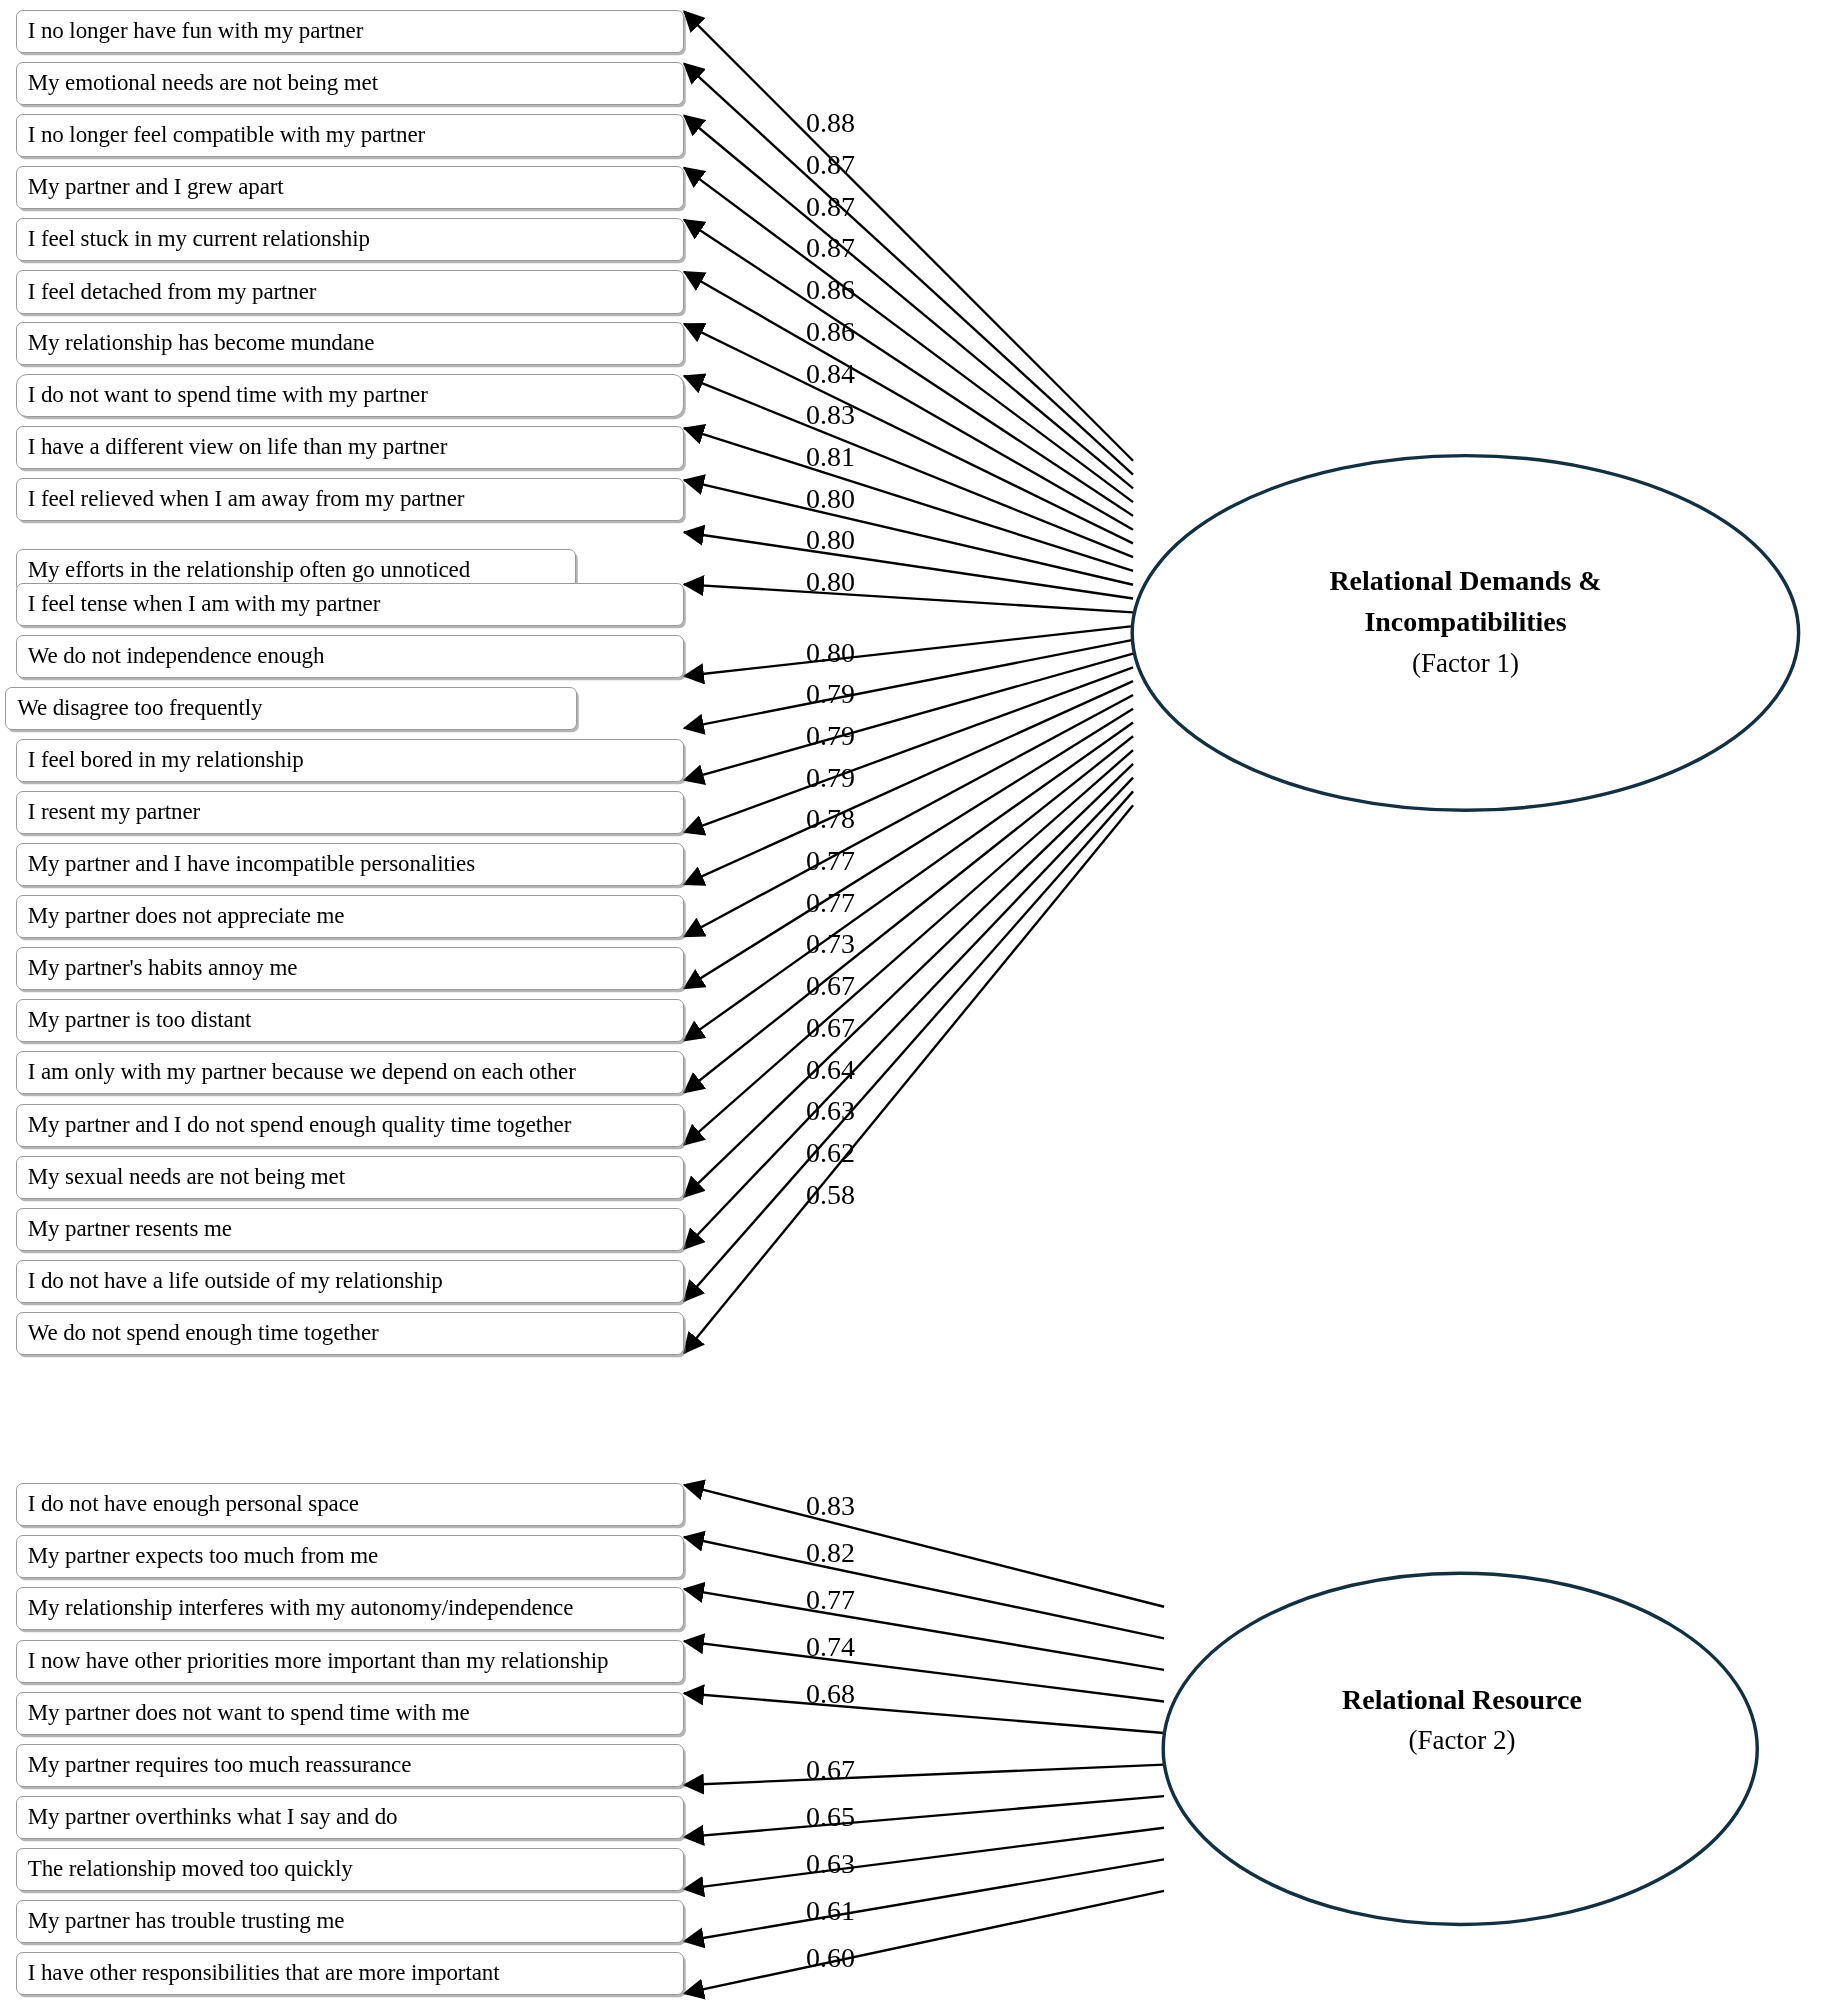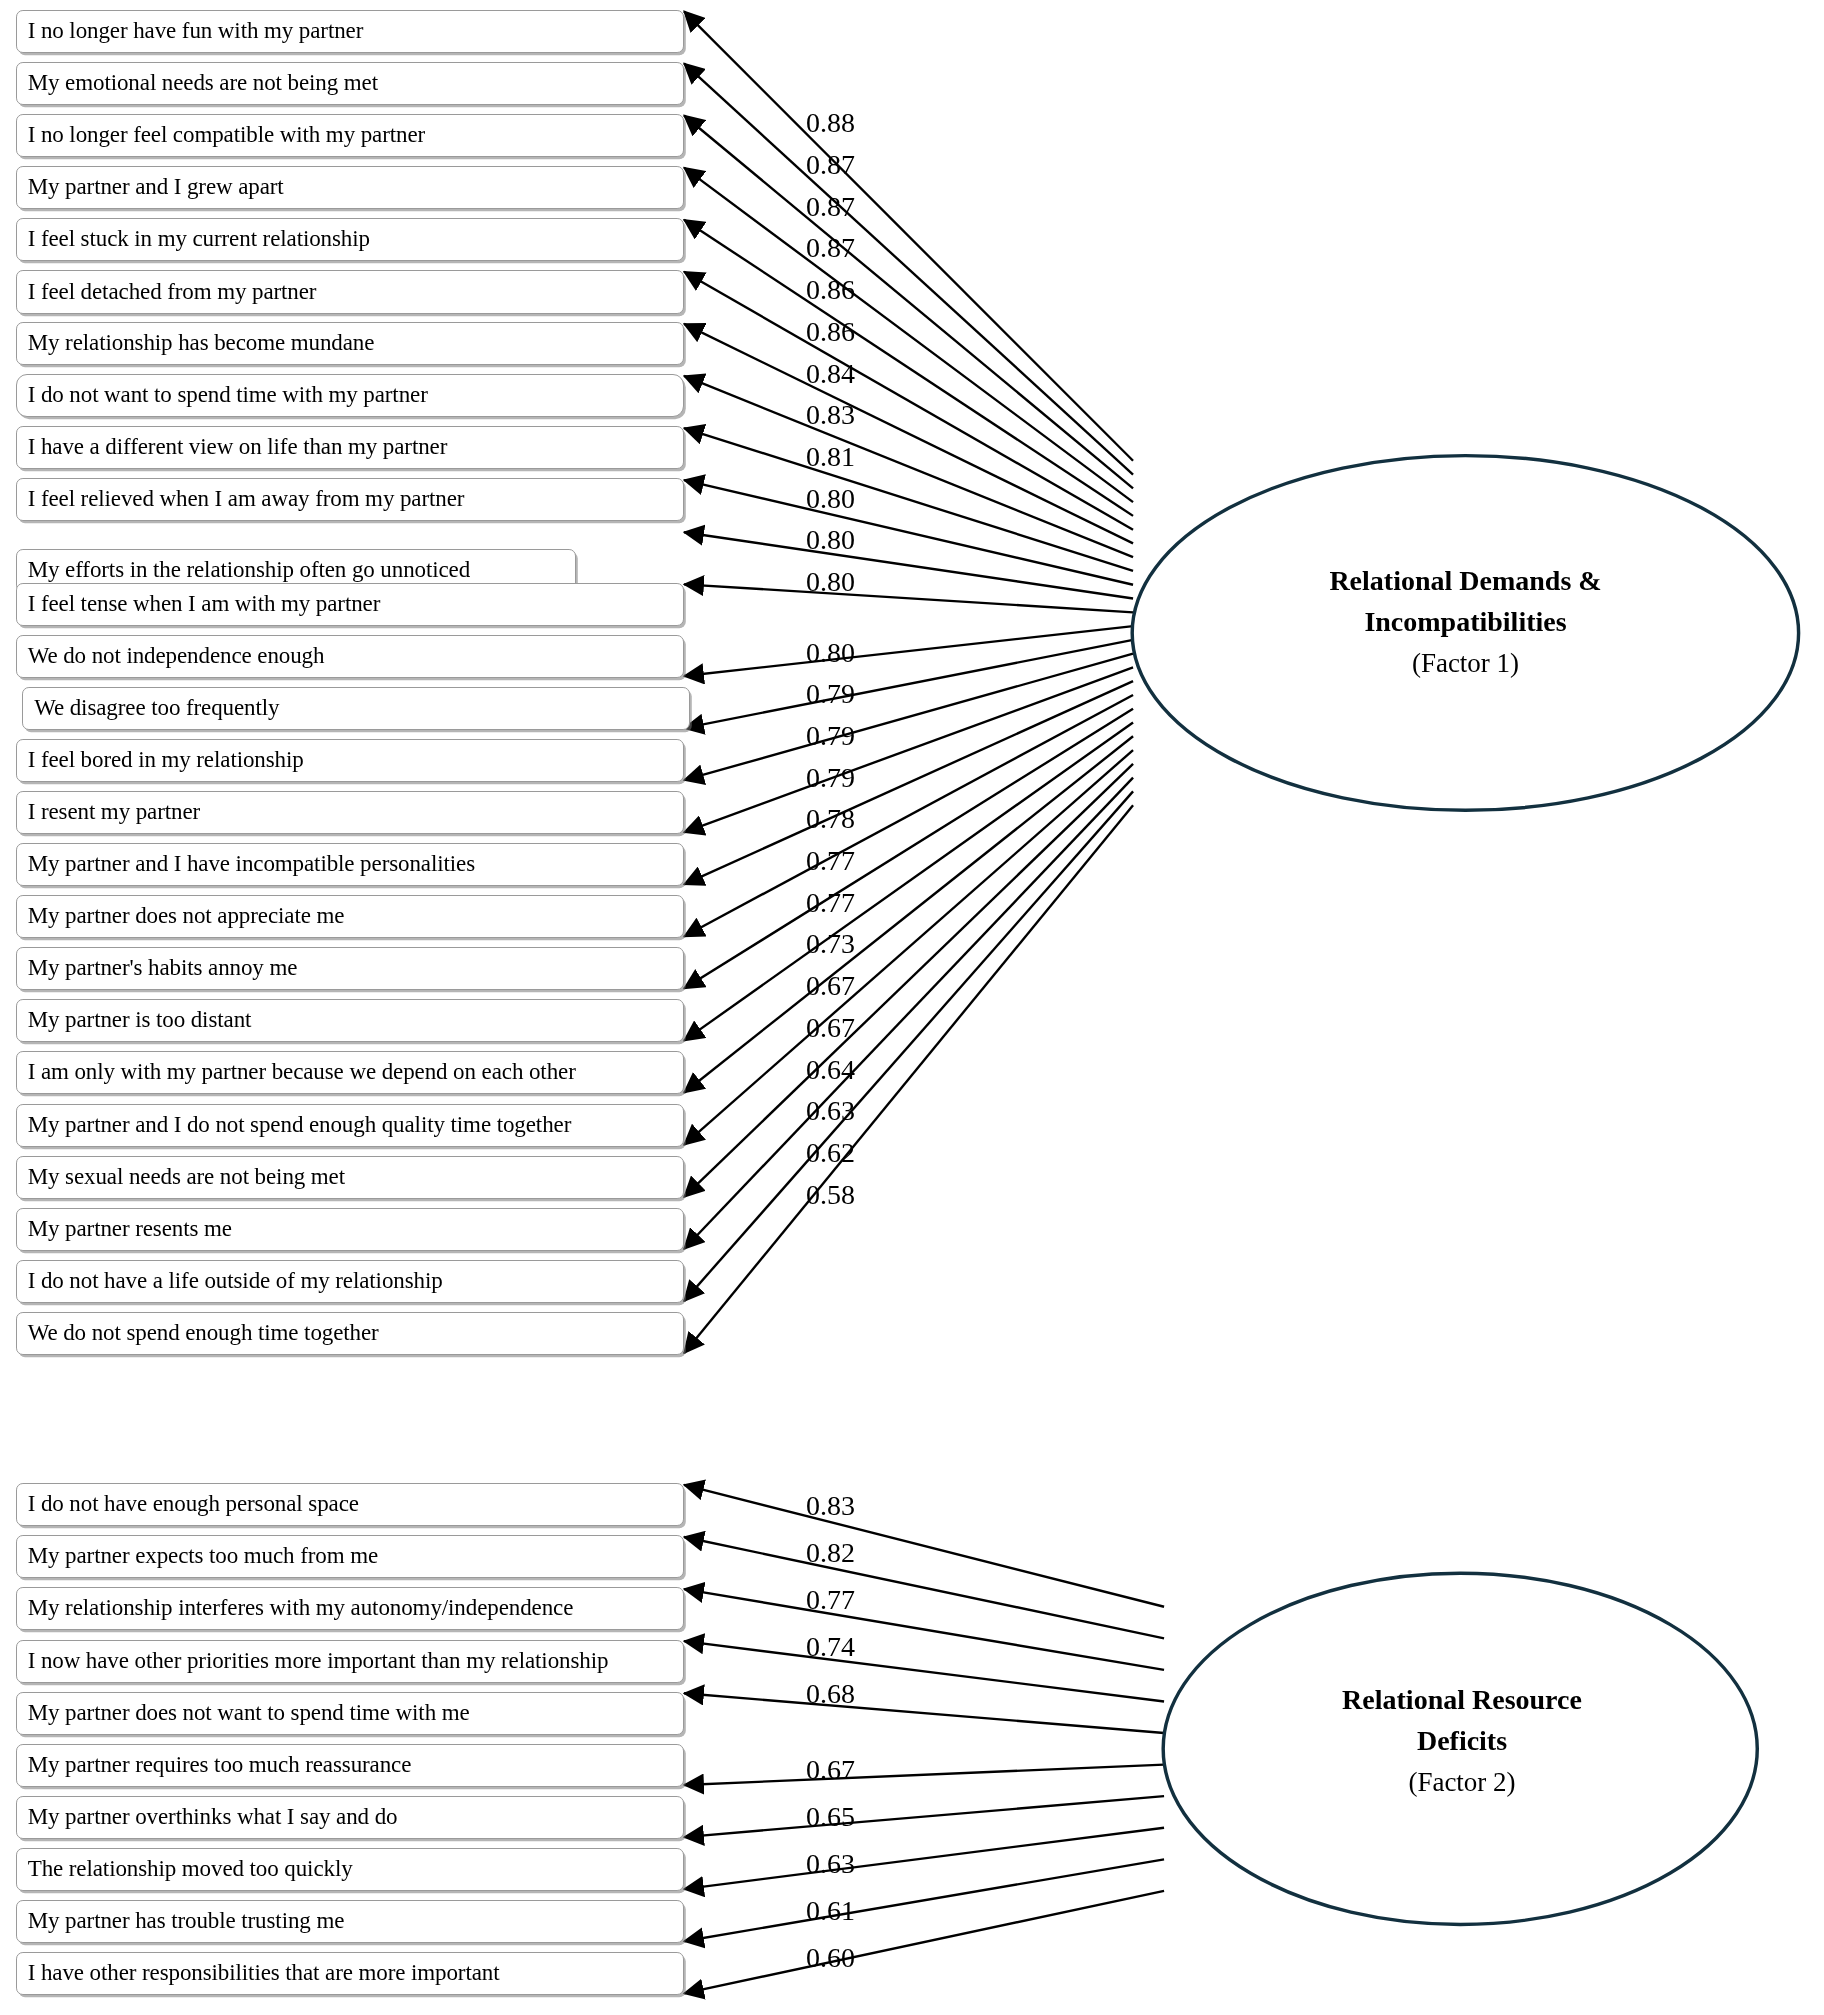"We disagree too frequently" div.item-box { left: 22px -> 5px; width: 668px -> 572px }
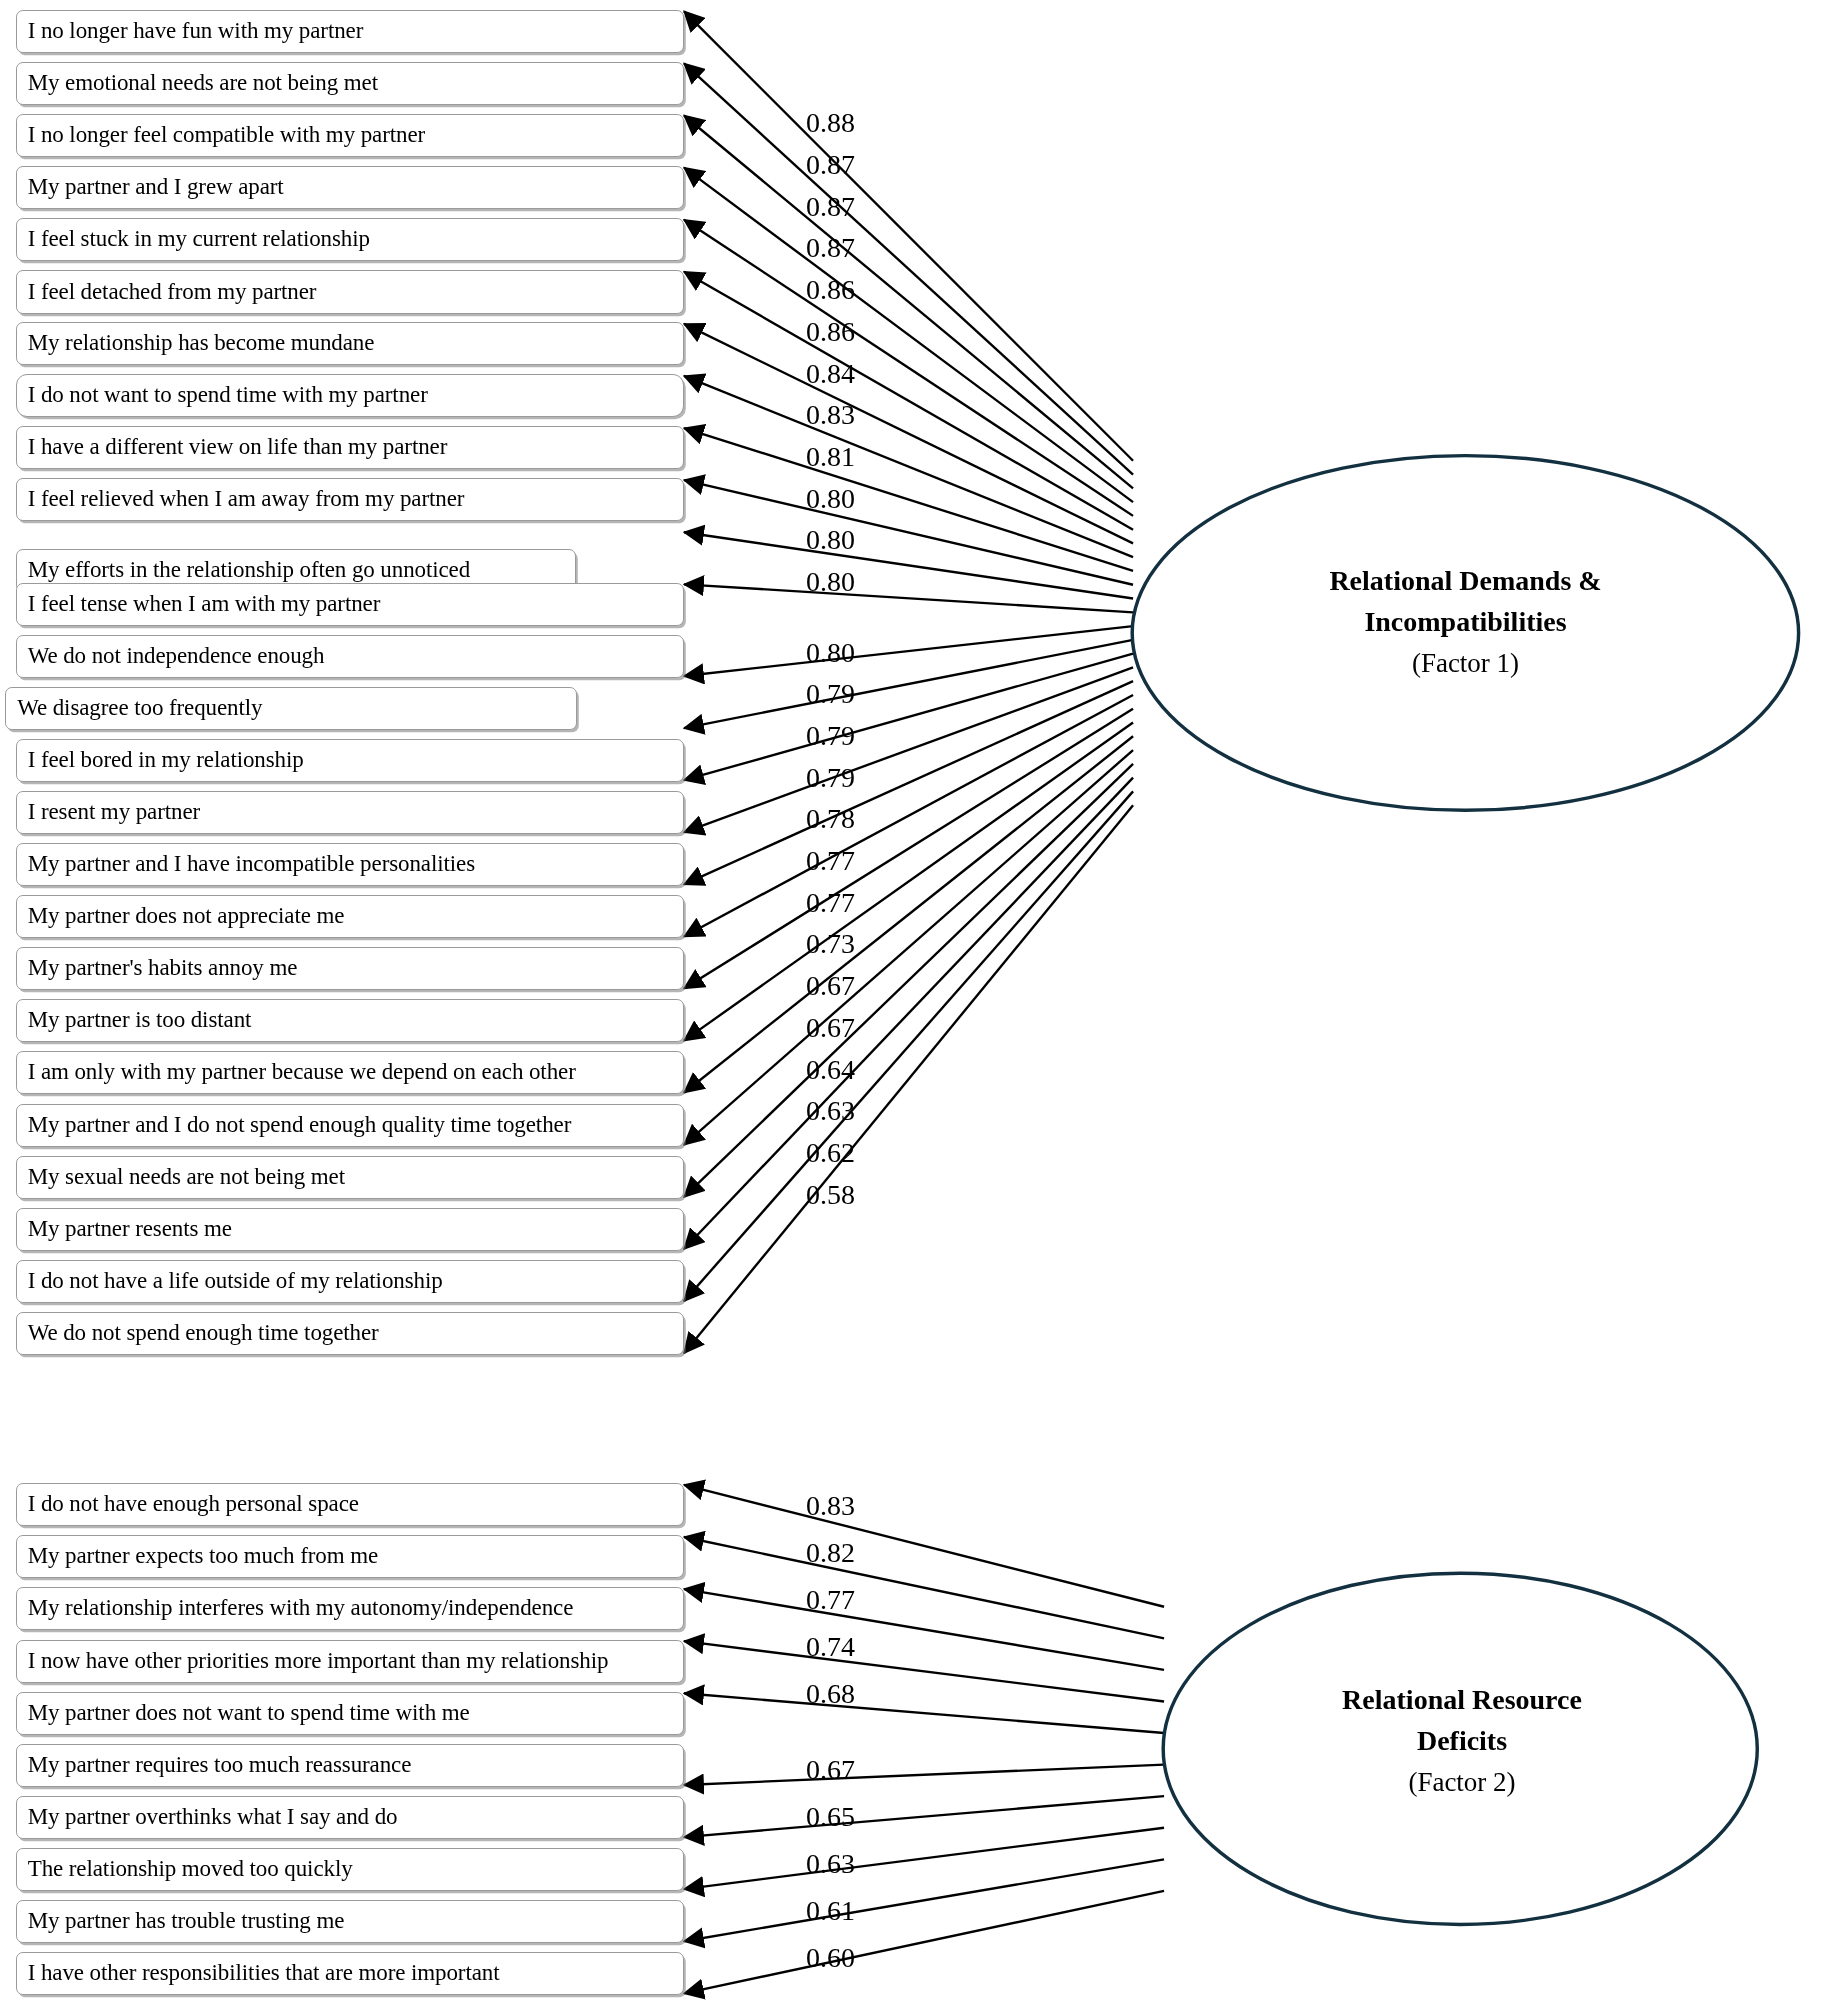"Deficits" div.factor-title { html: <div>Deficits</div> -> none }
